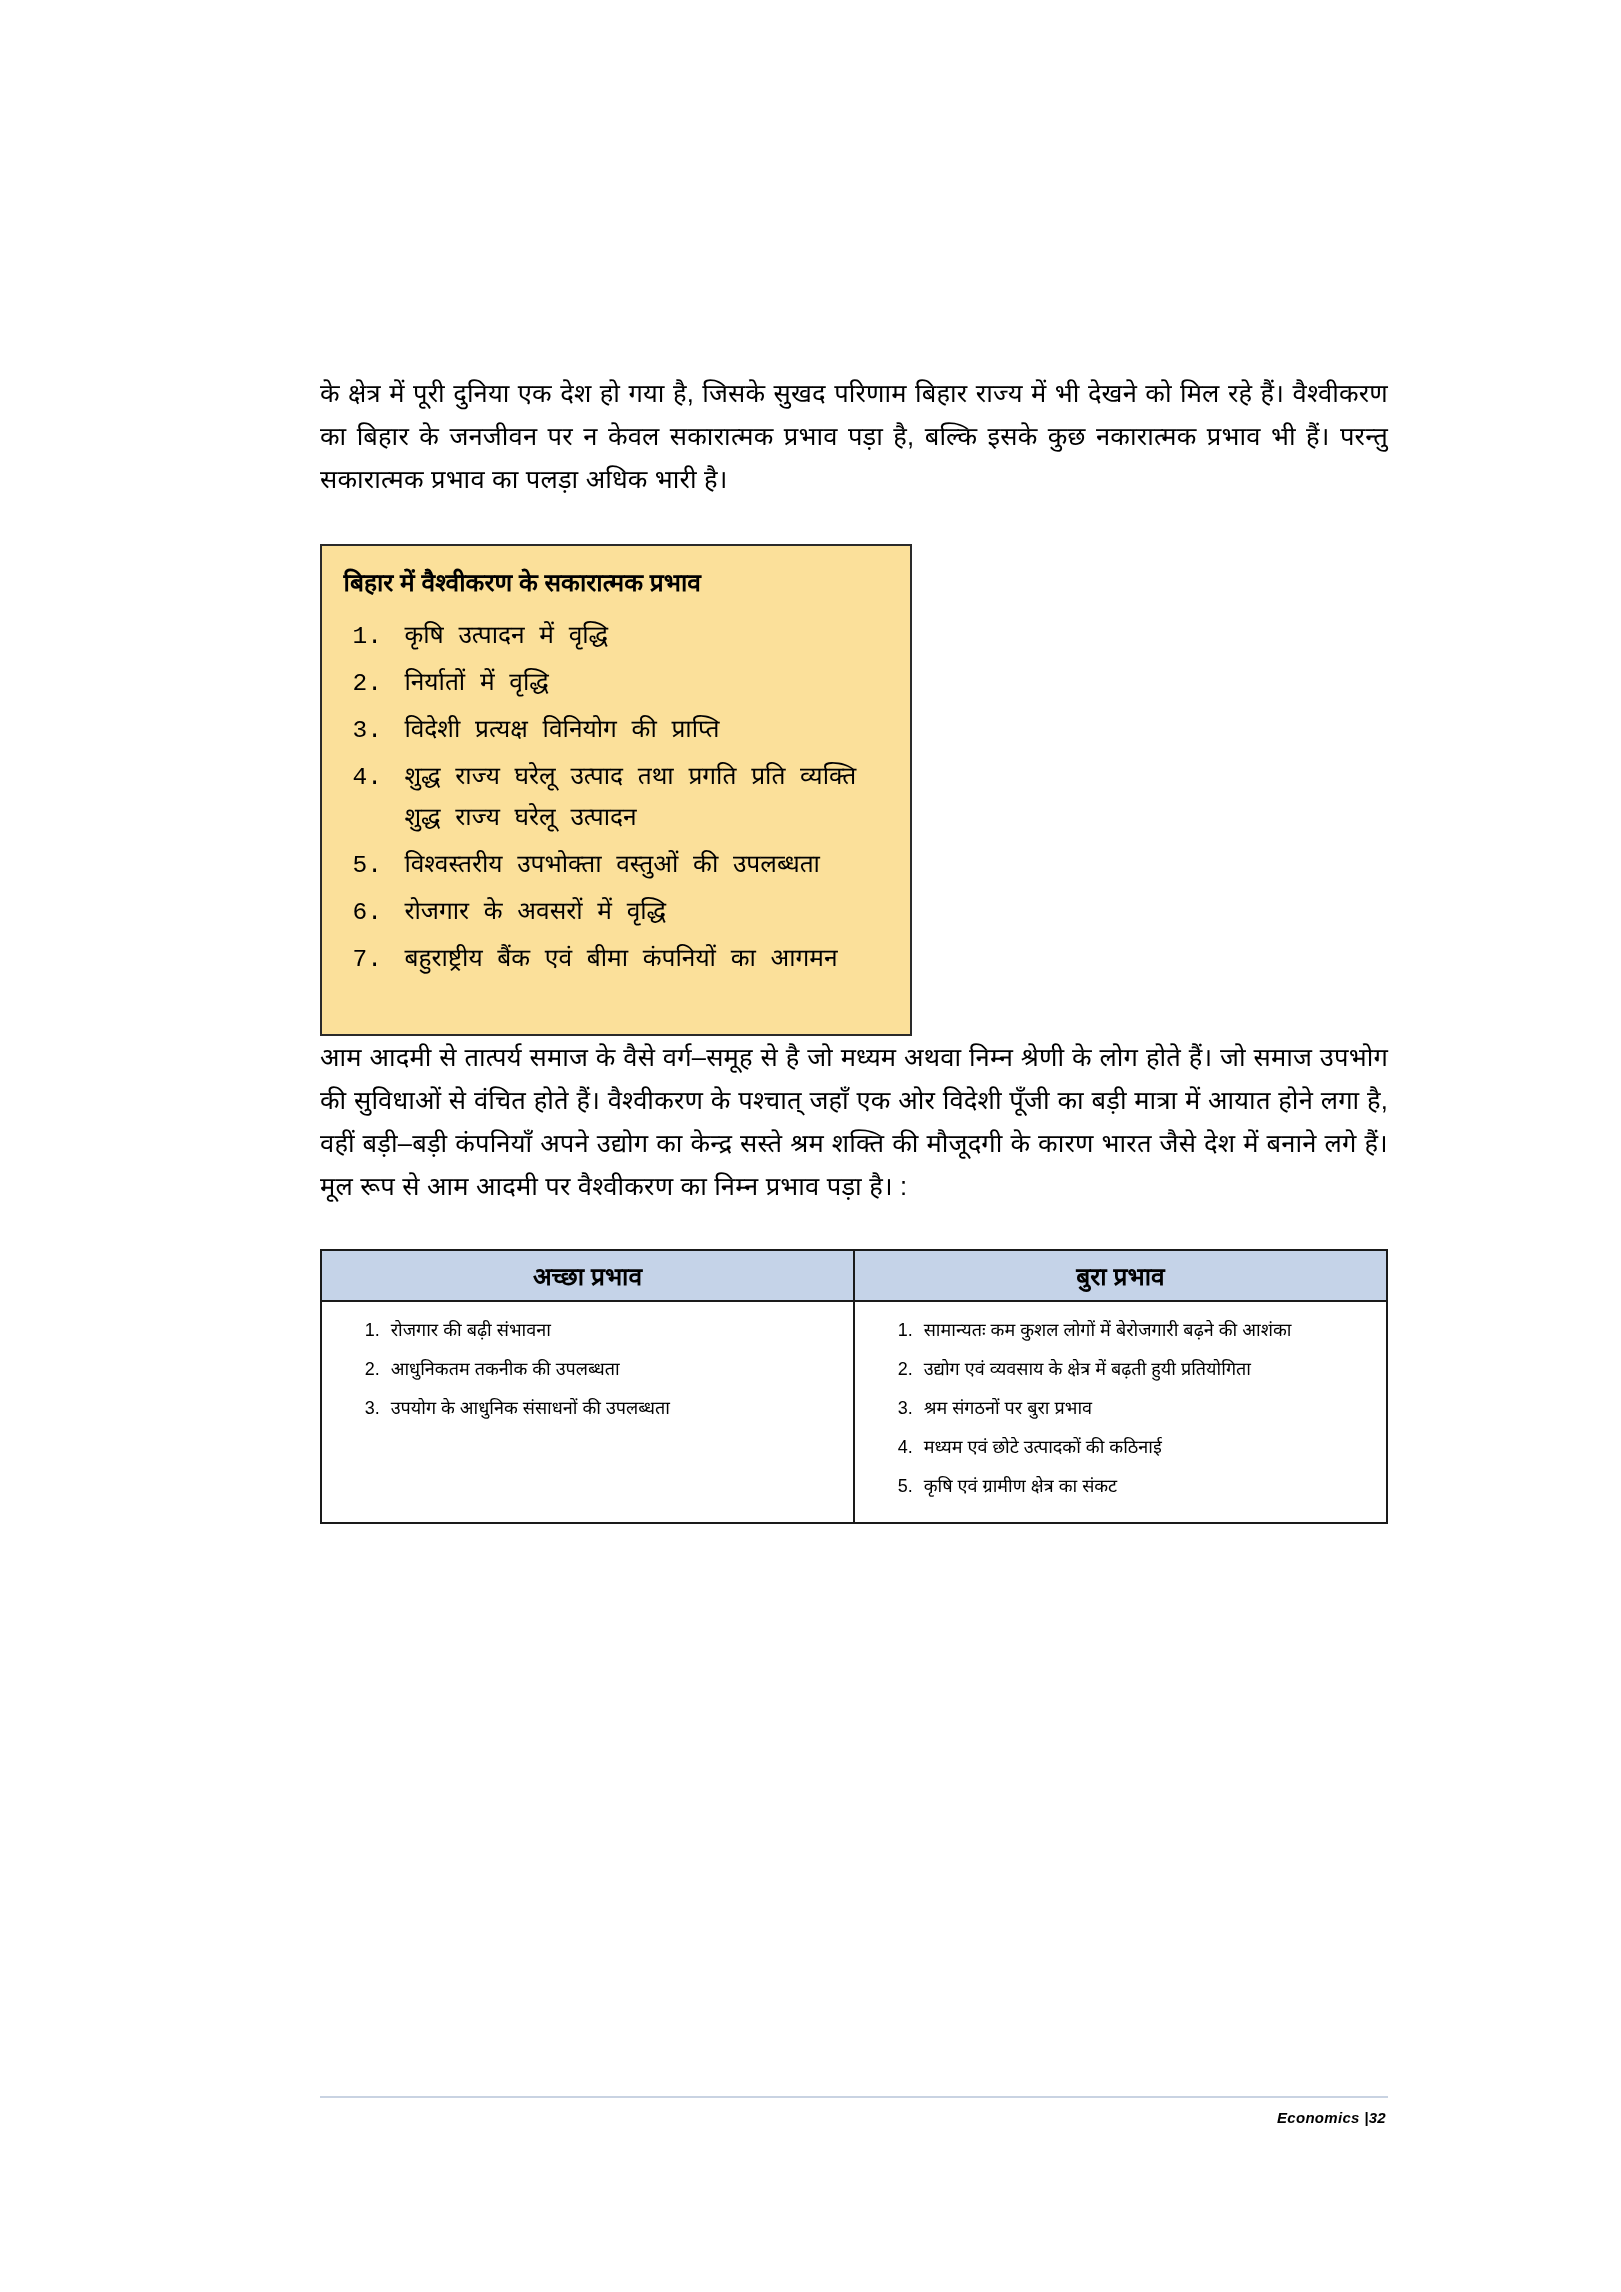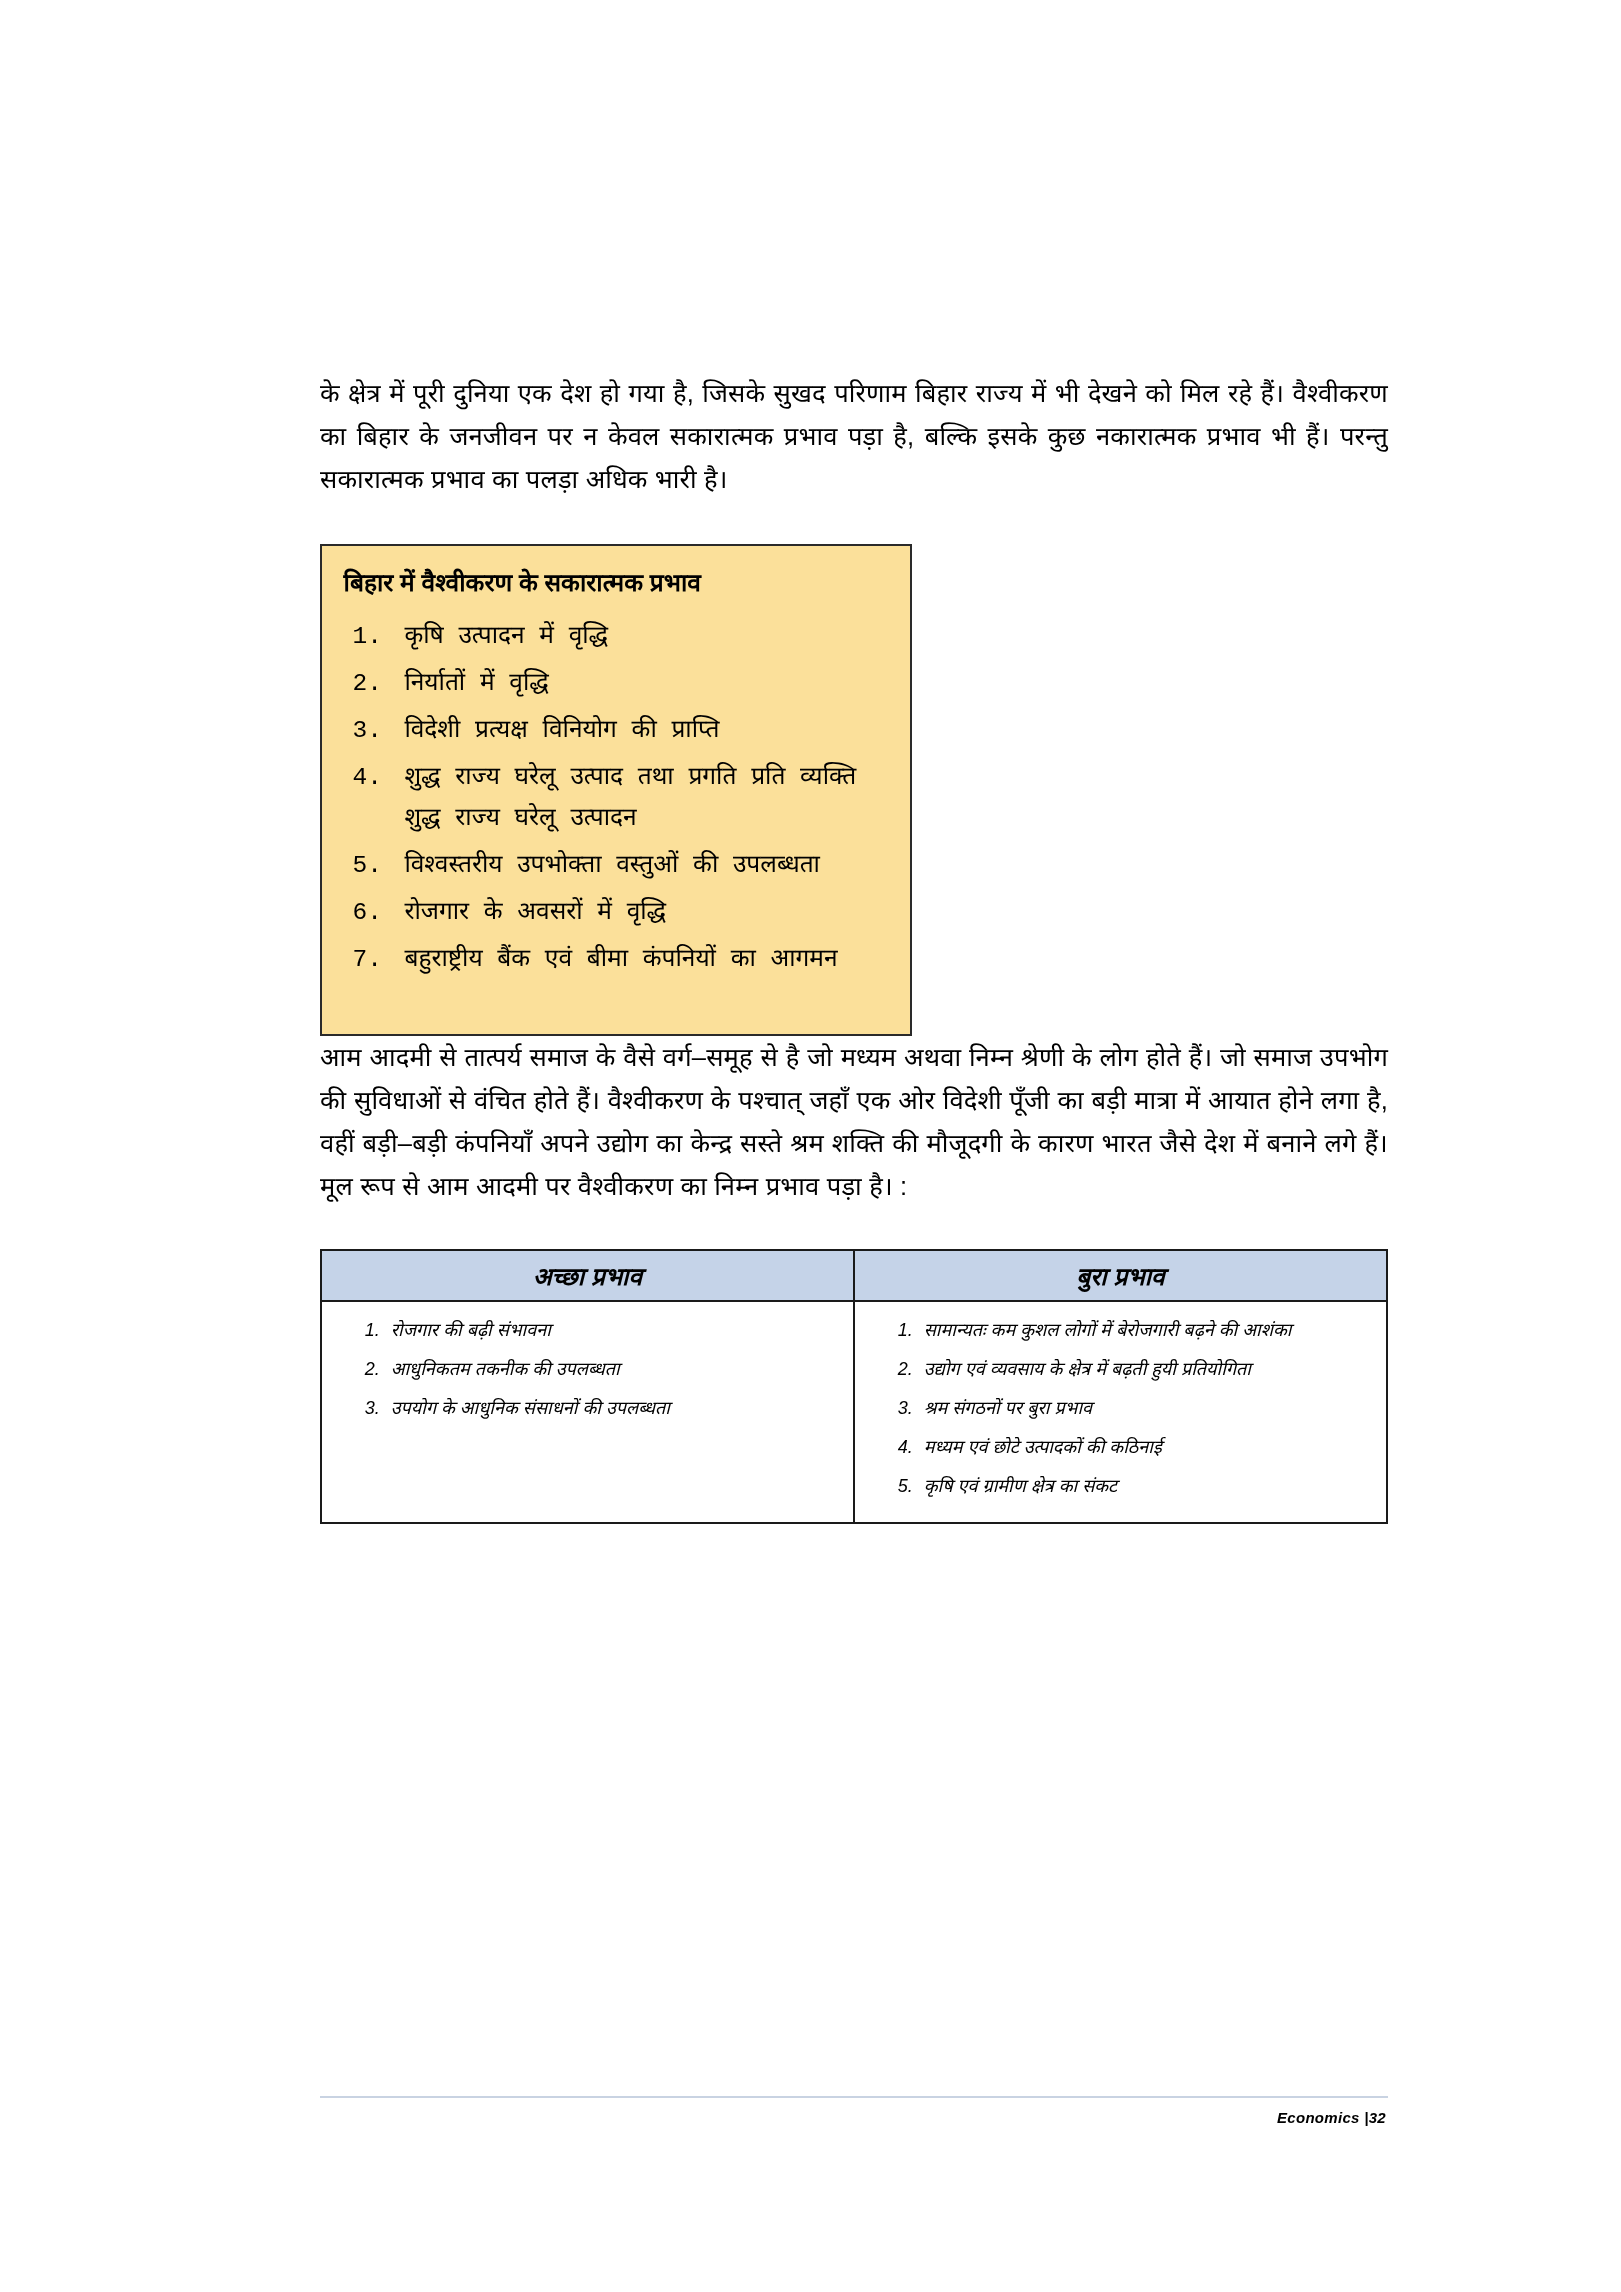"अच्छा प्रभाव" table.effects { font-style: italic -> none }
